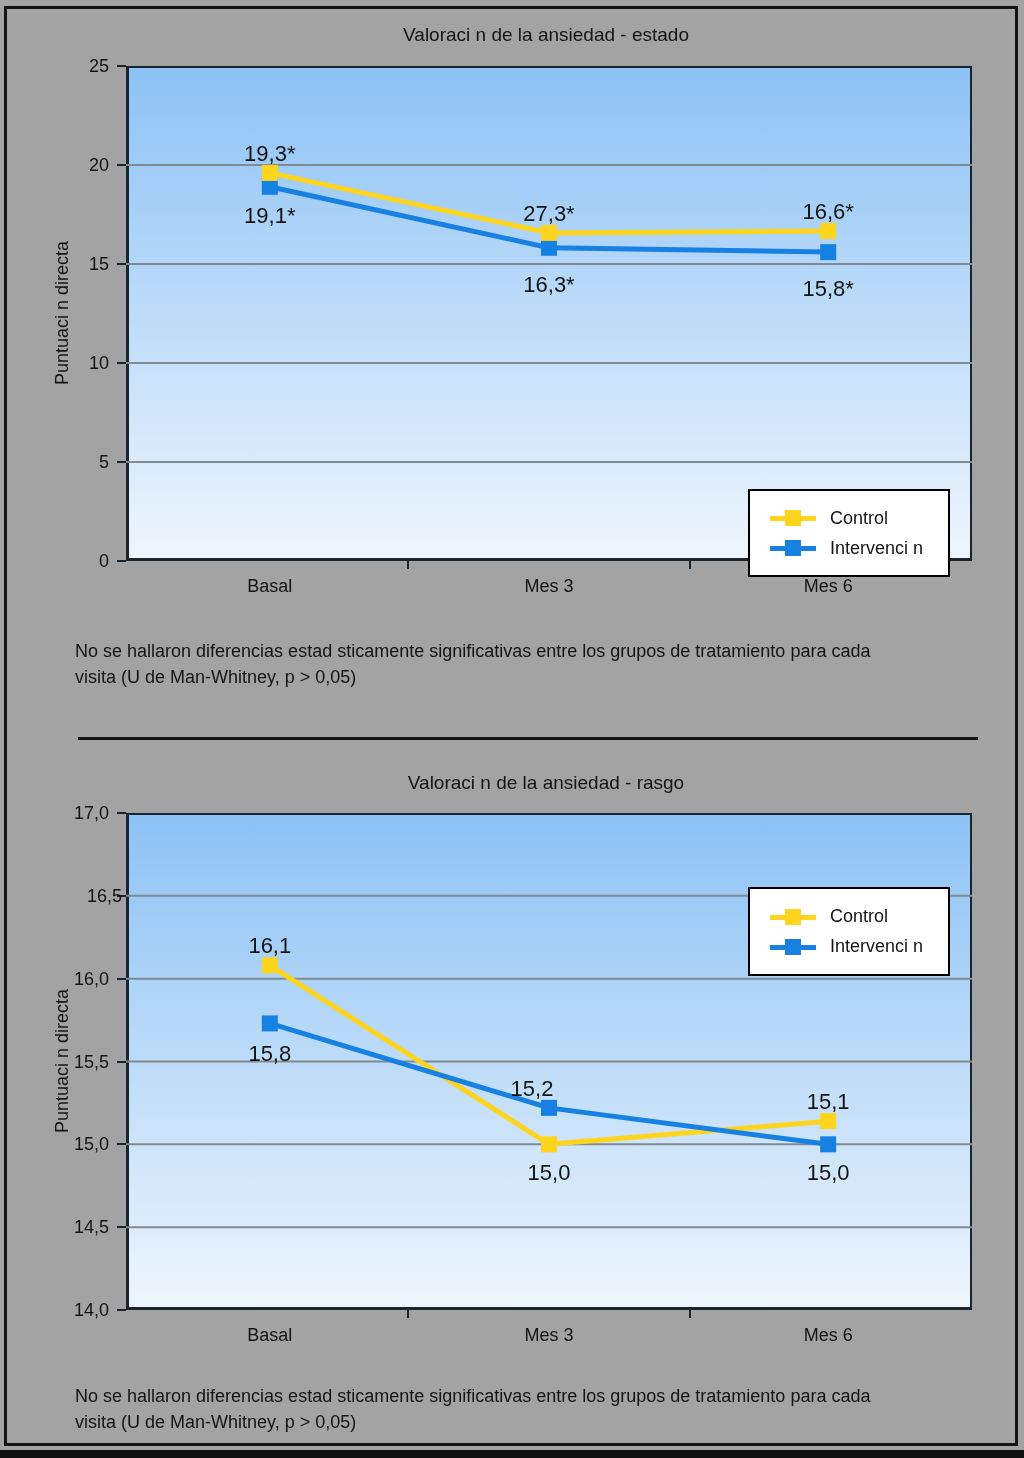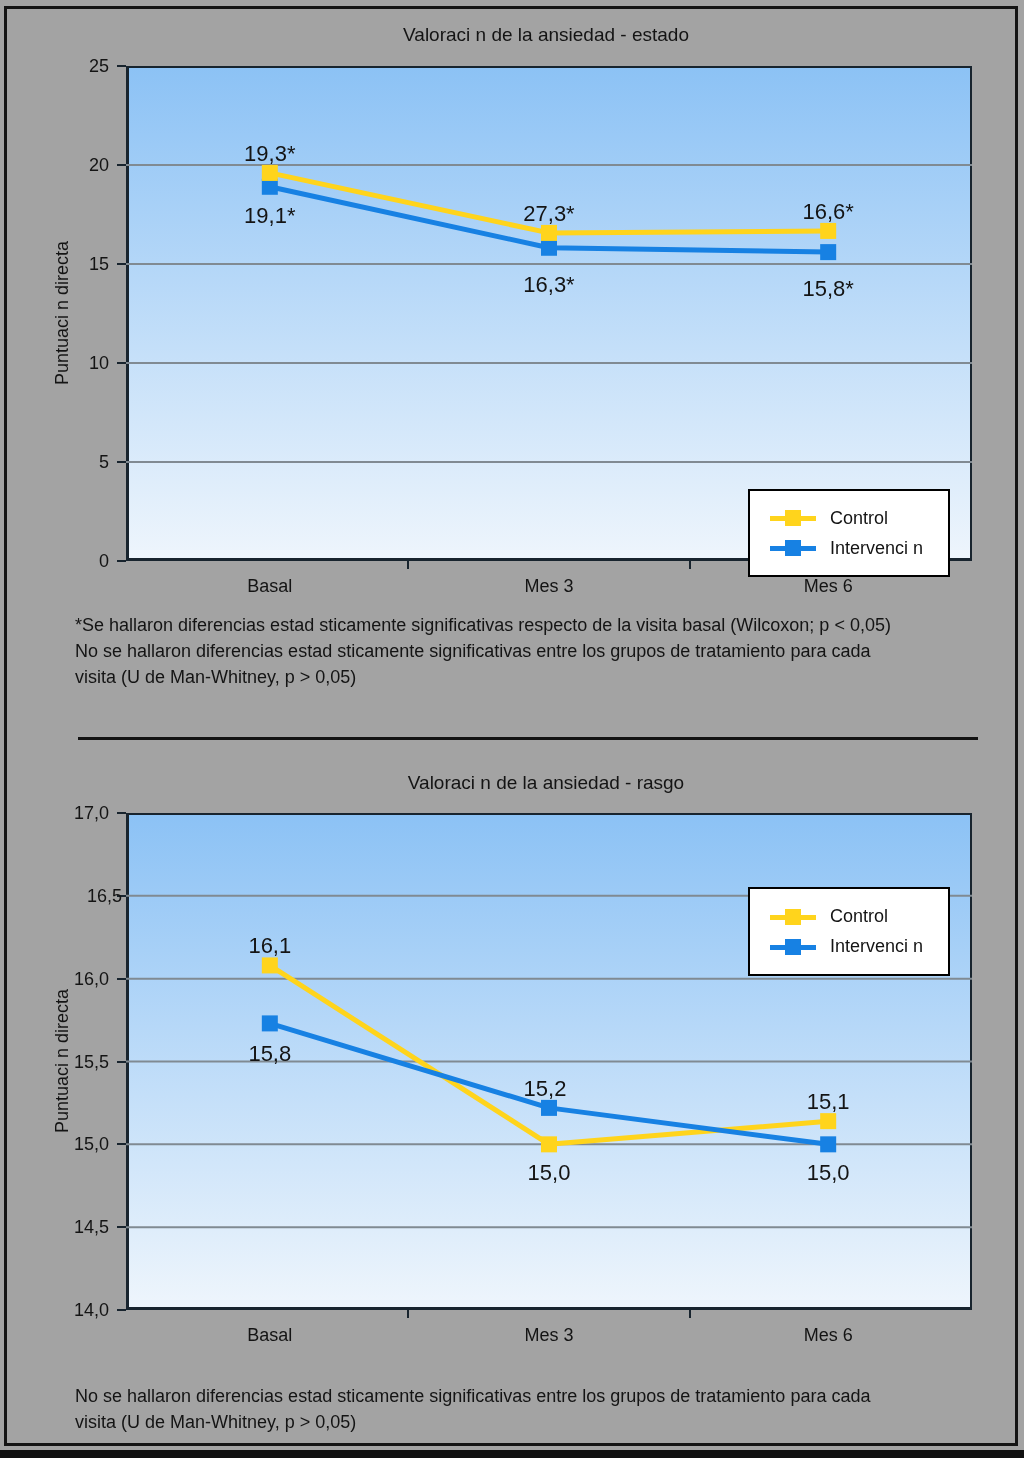"*Se hallaron diferencias estad" div.note-line { html: <div>*Se hallaron diferencias estad sticamente significativas respecto de la visita basal (Wilcoxon; p &lt; 0,05)</div> -> none }
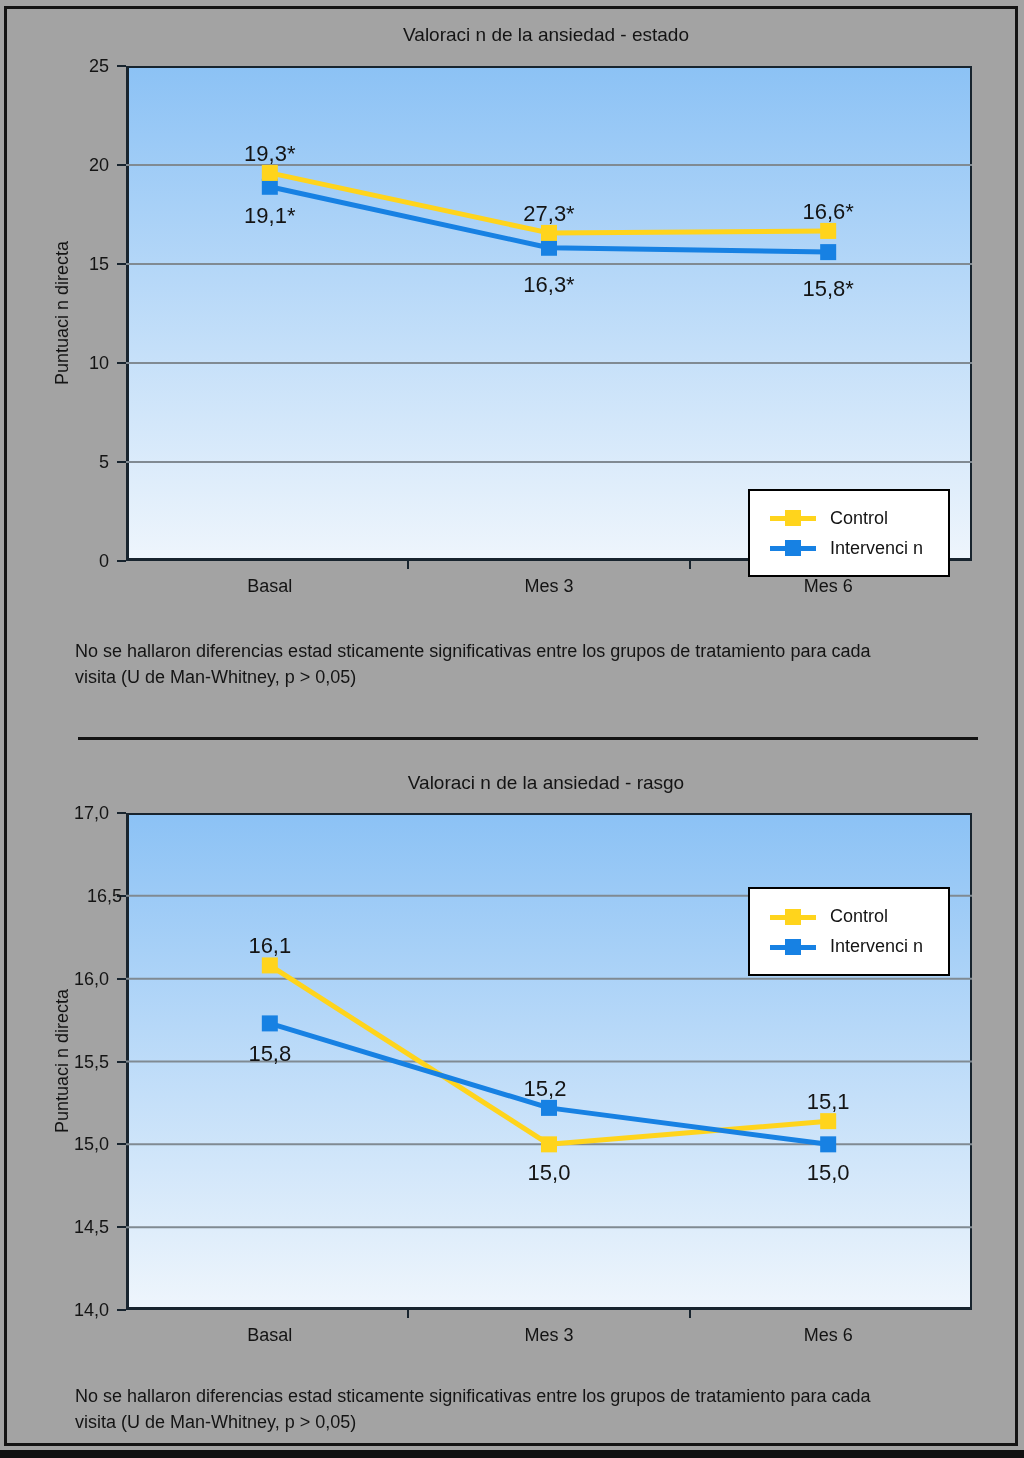"15,2" div.pt-label { left: 545px -> 532px }
